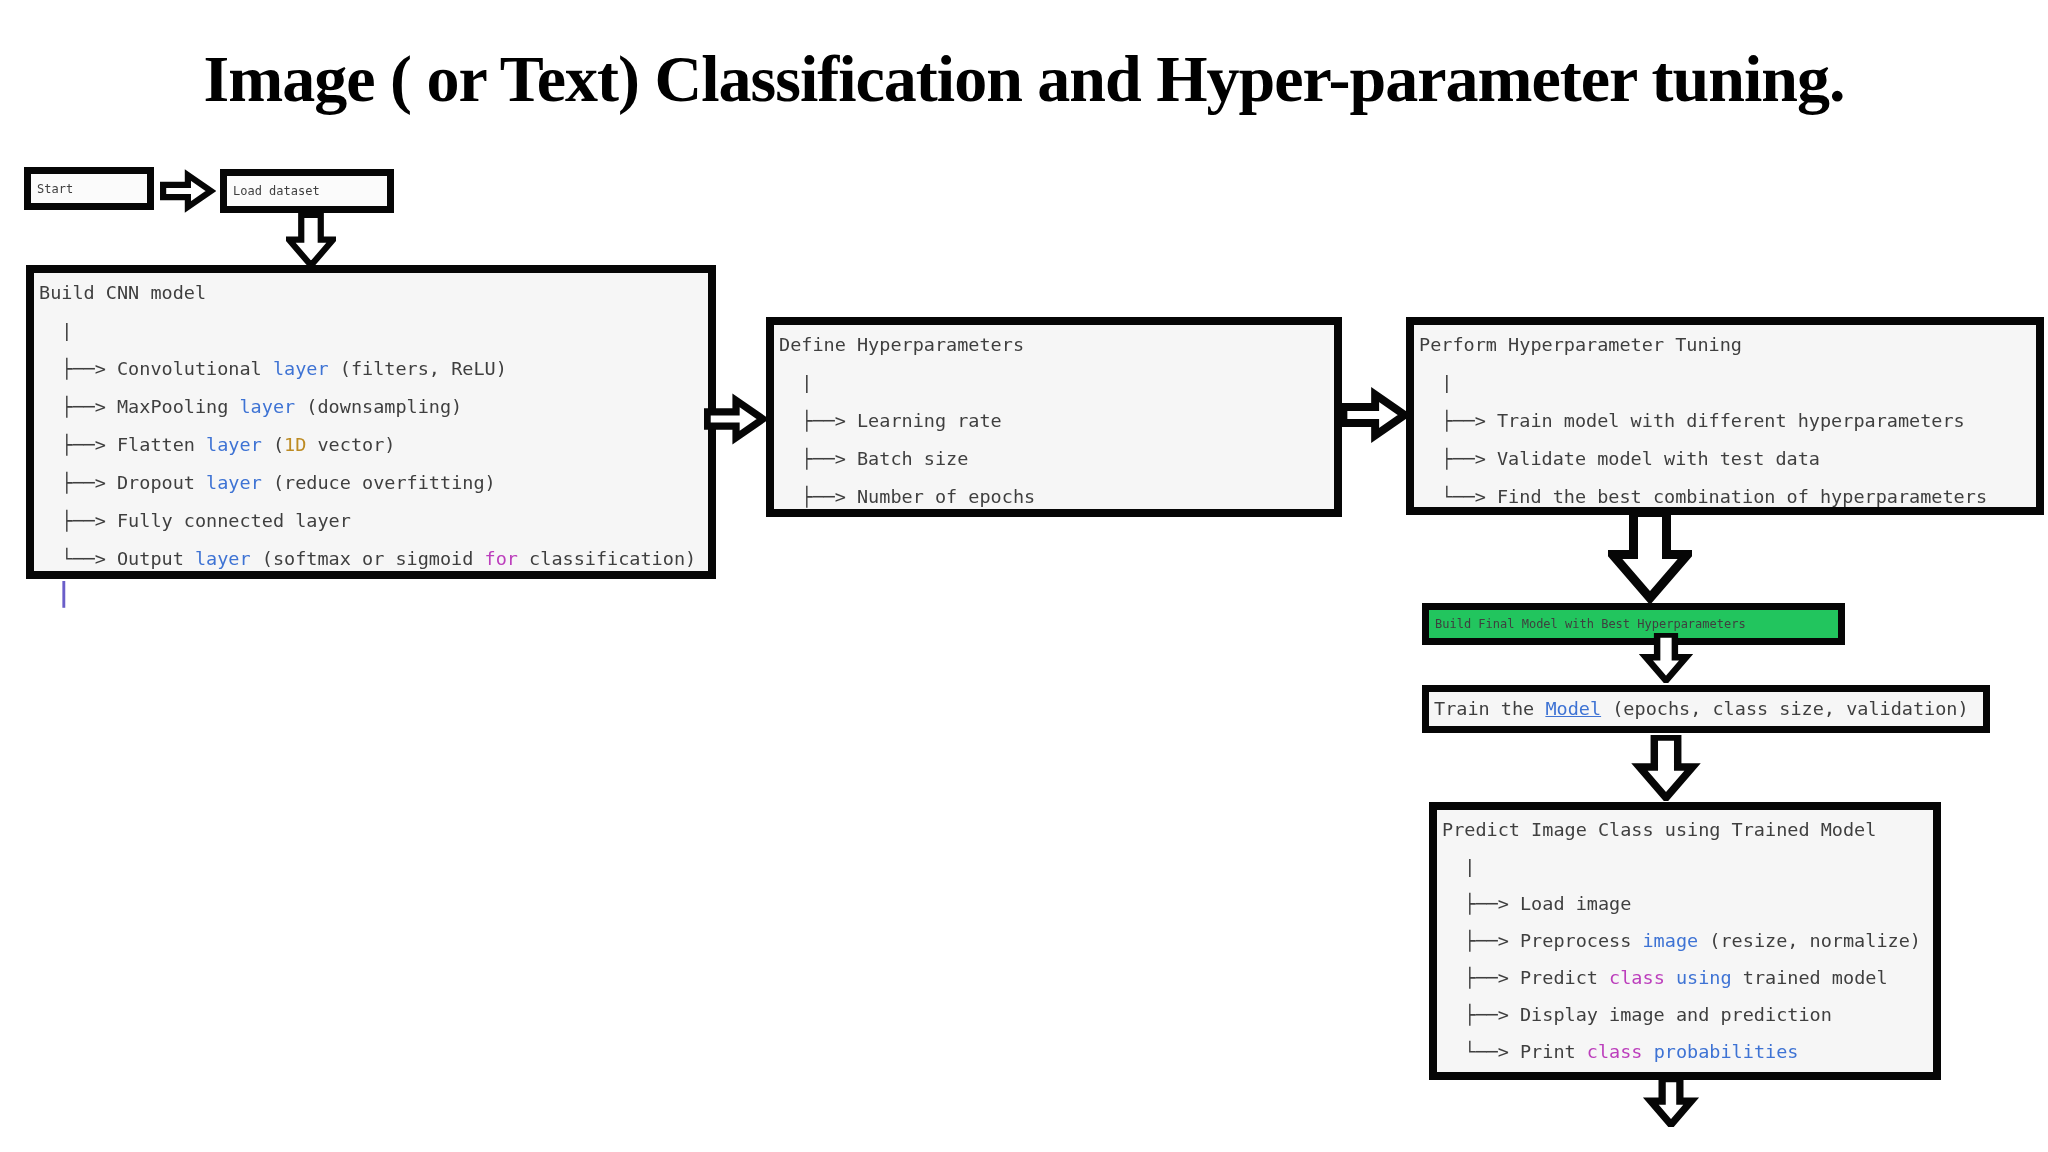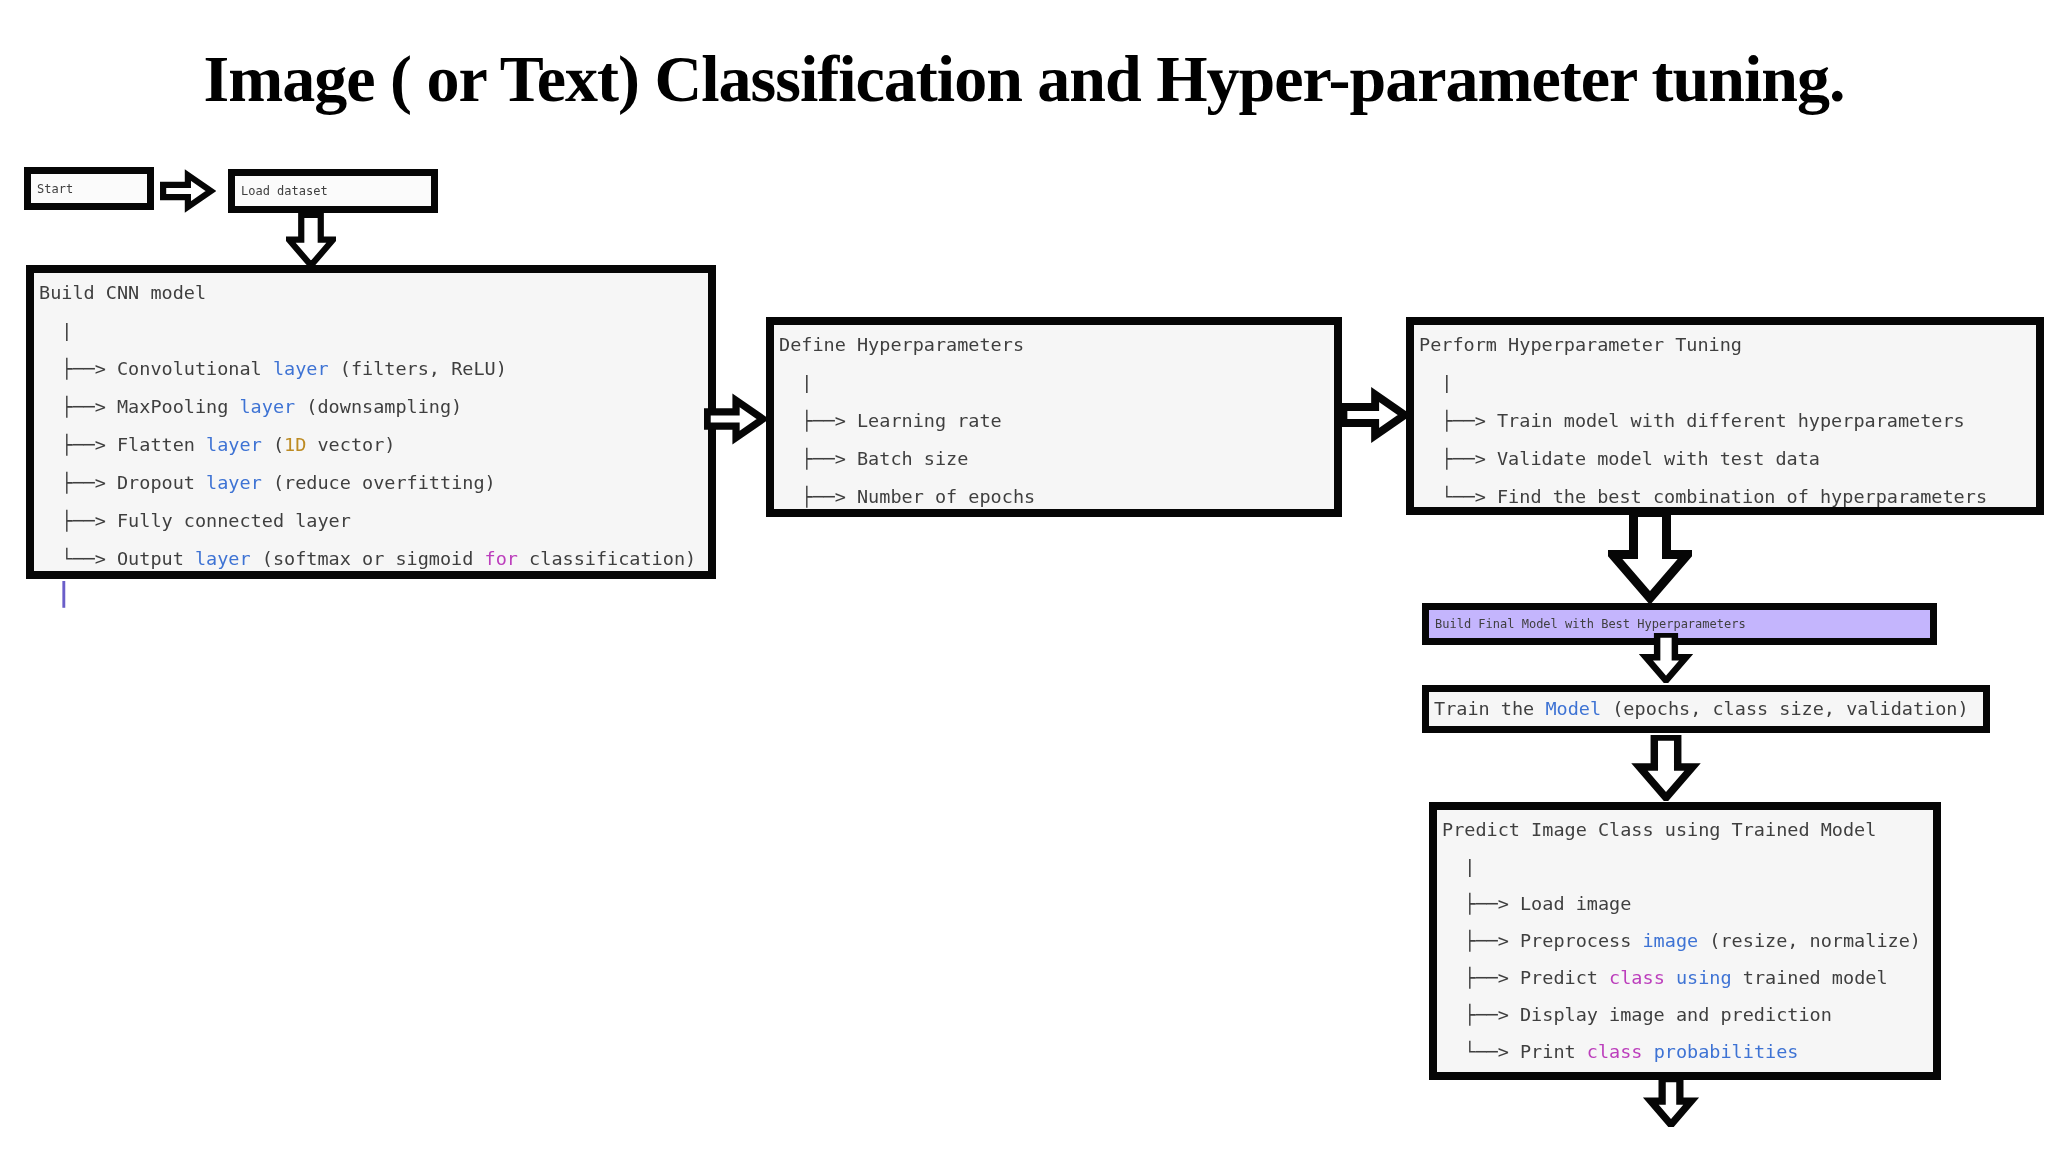"Load dataset" div.labelbox { left: 228px -> 220px; width: 210px -> 174px }
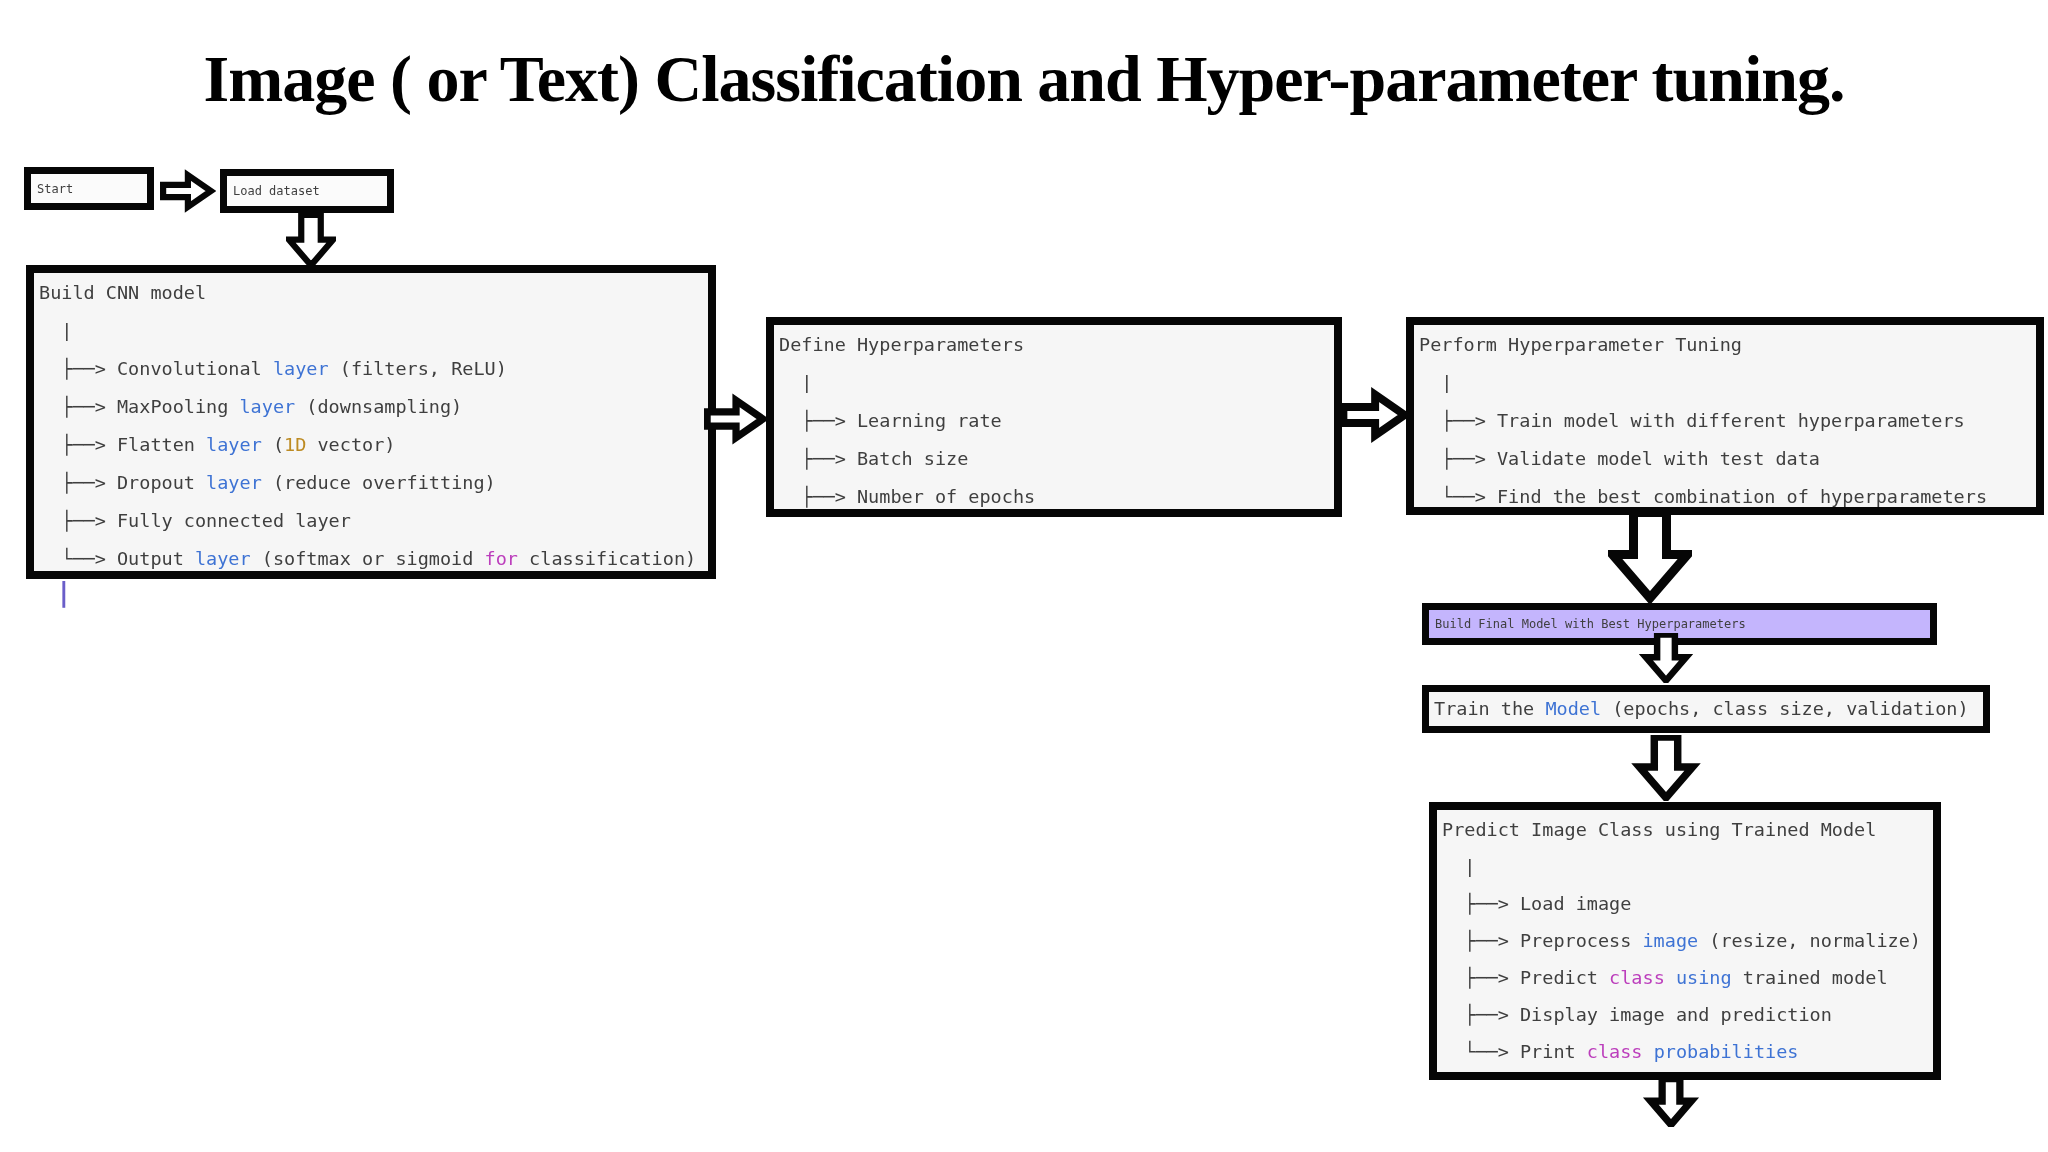"Build Final Model with Best" div.labelbox { background: #c4b5fd -> #22c55e; width: 515px -> 423px }
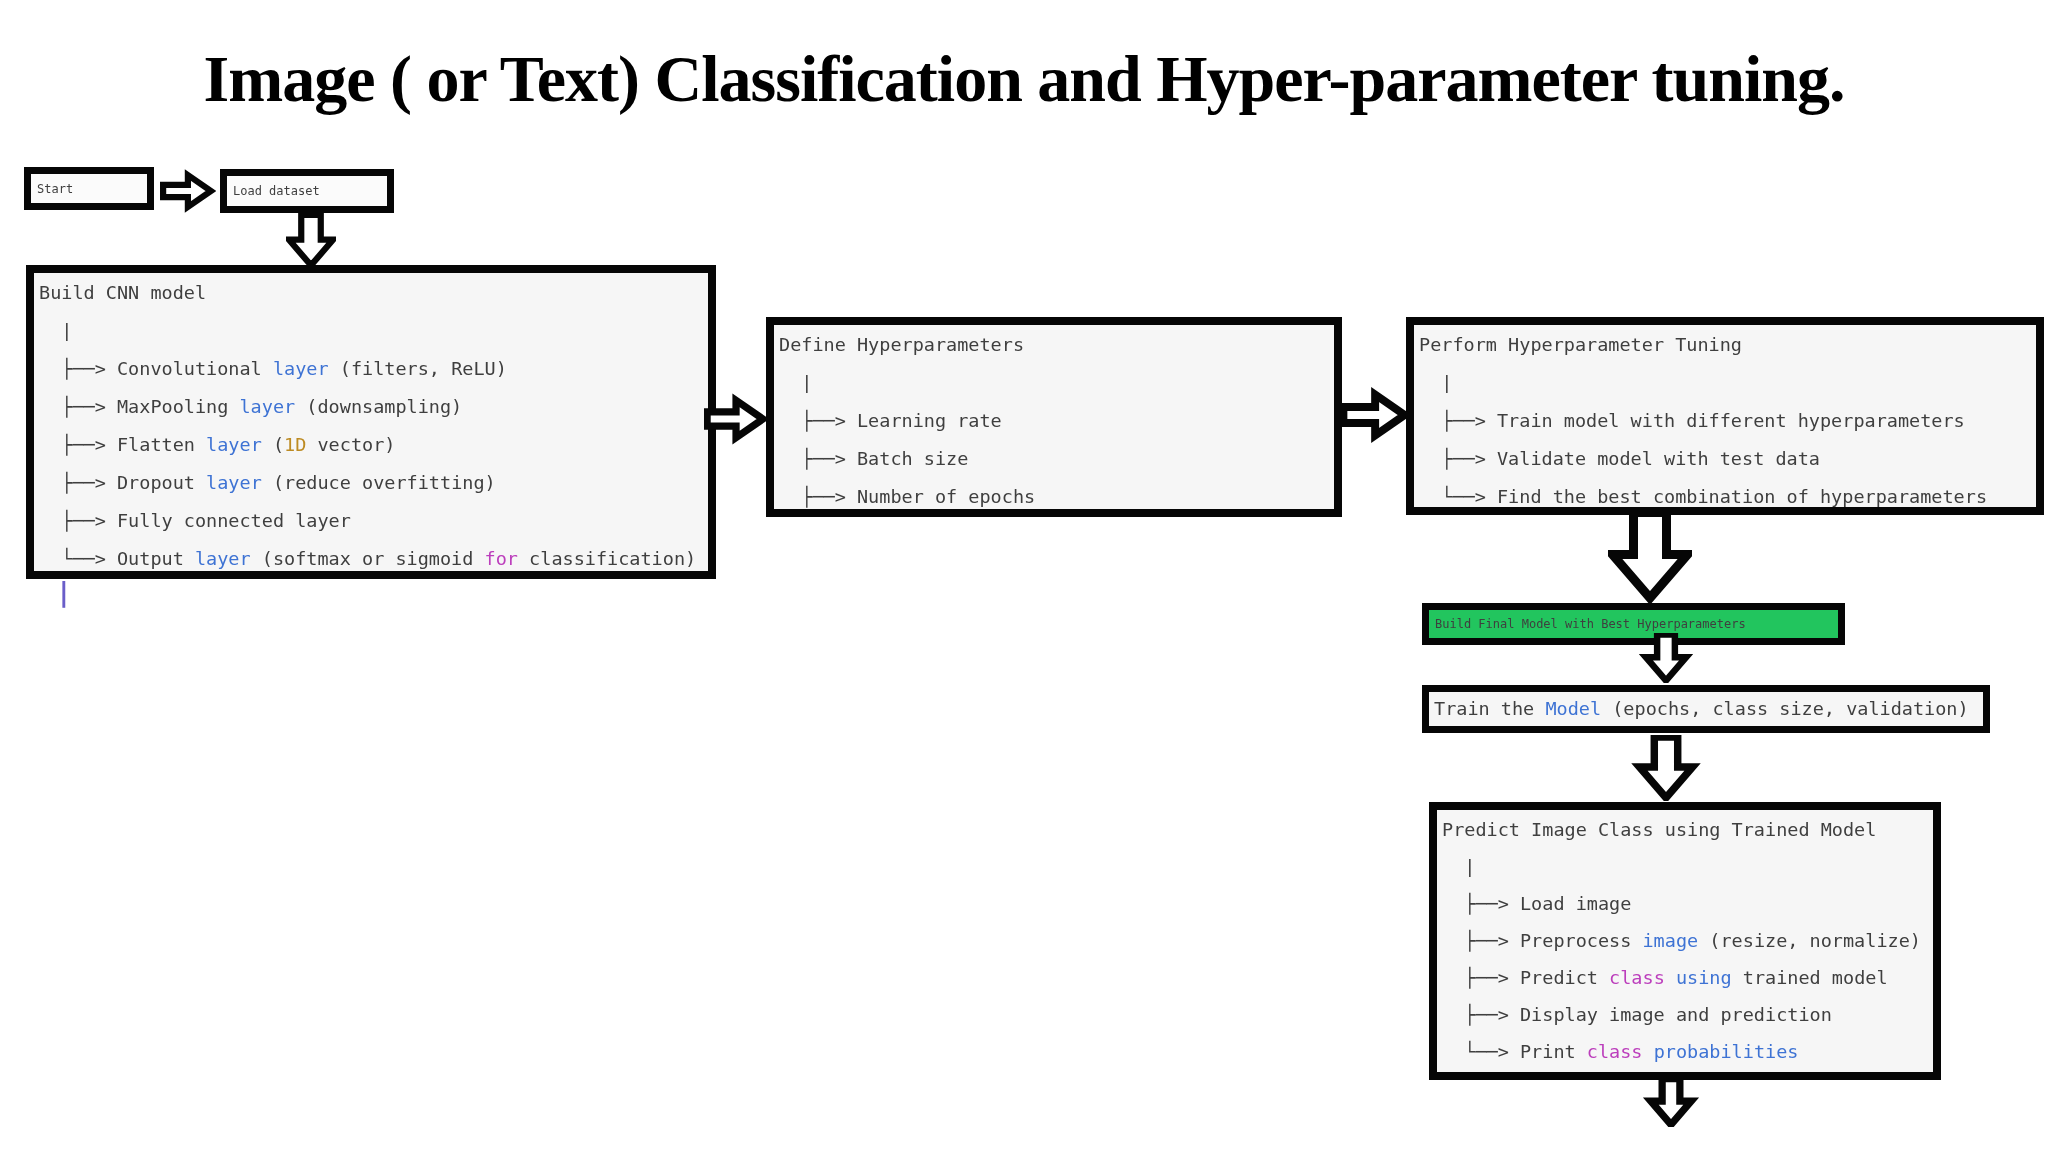"Model" span { text-decoration: none -> underline }
